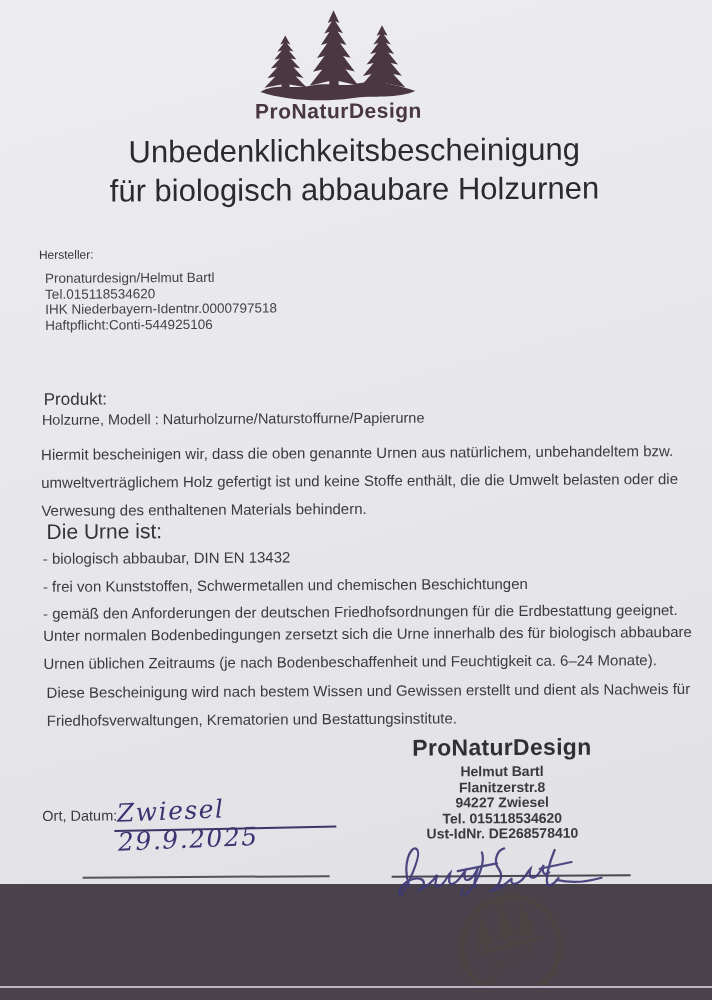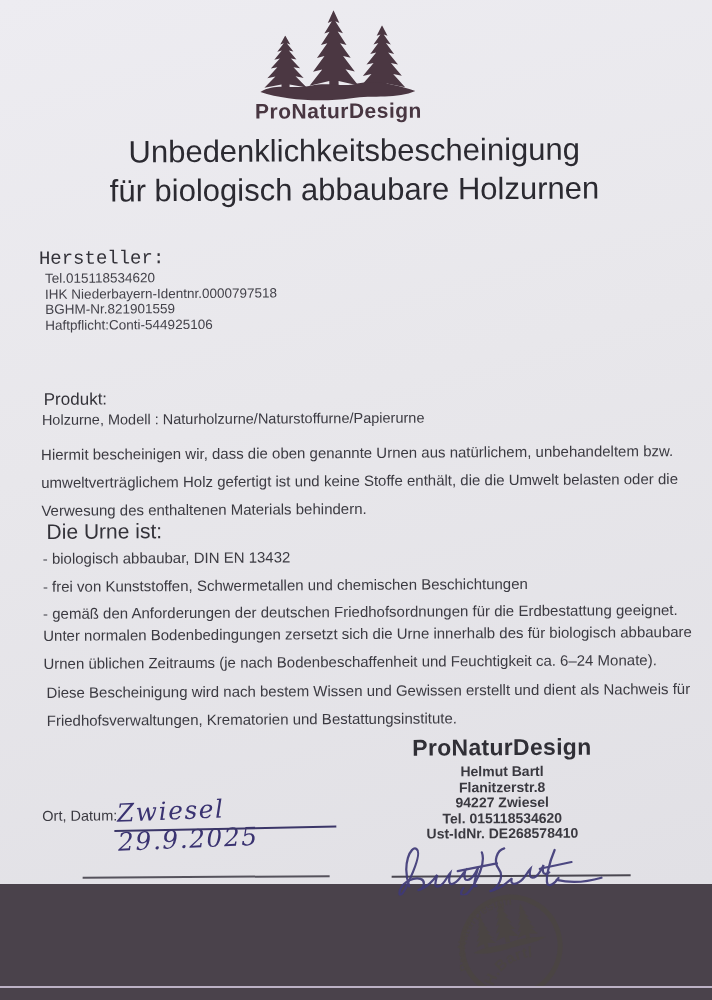"Hersteller:" .man-label { font-family: Liberation Mono, monospace -> none; font-size: 19px -> 12px }
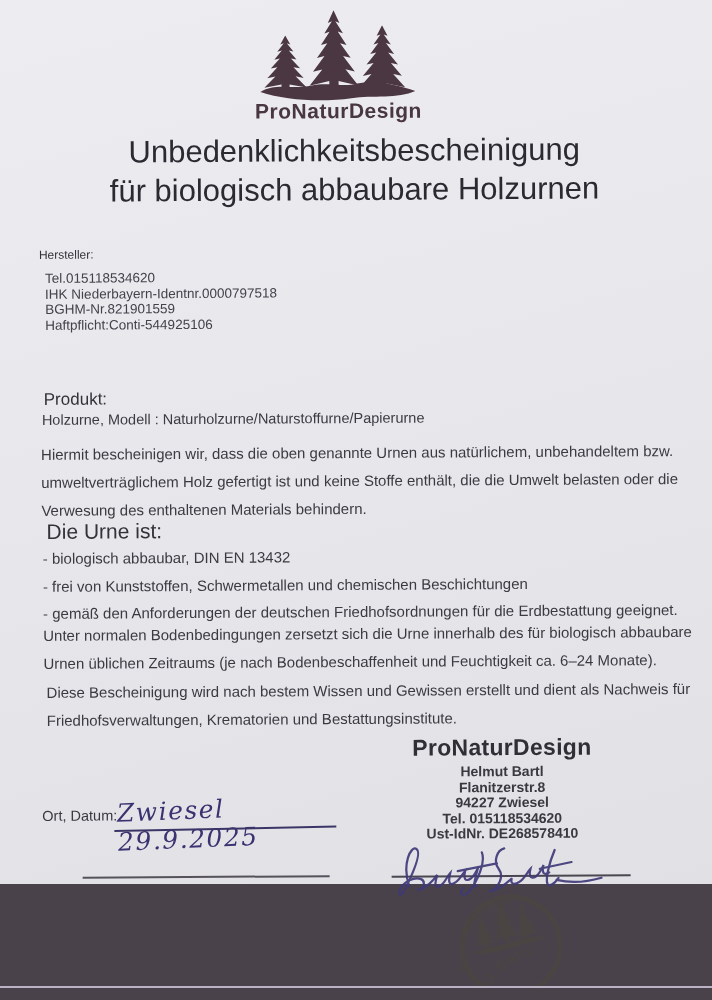"Pronaturdesign/Helmut Bartl" div { html: none -> <div>Pronaturdesign/Helmut Bartl</div> }
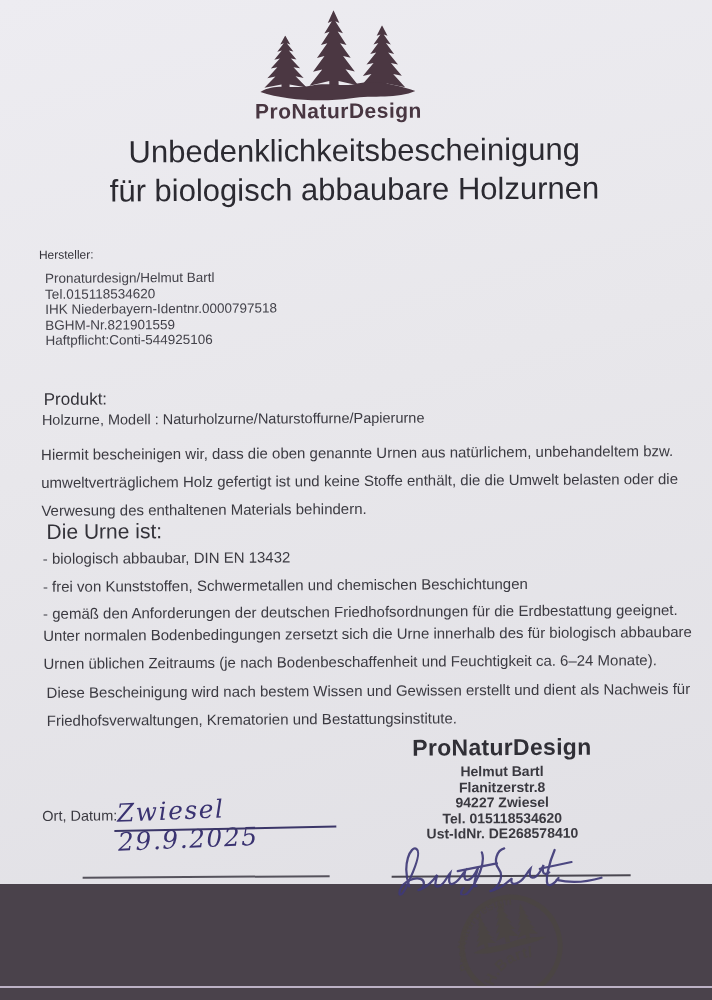"BGHM-Nr.821901559" div { html: <div>BGHM-Nr.821901559</div> -> none }
